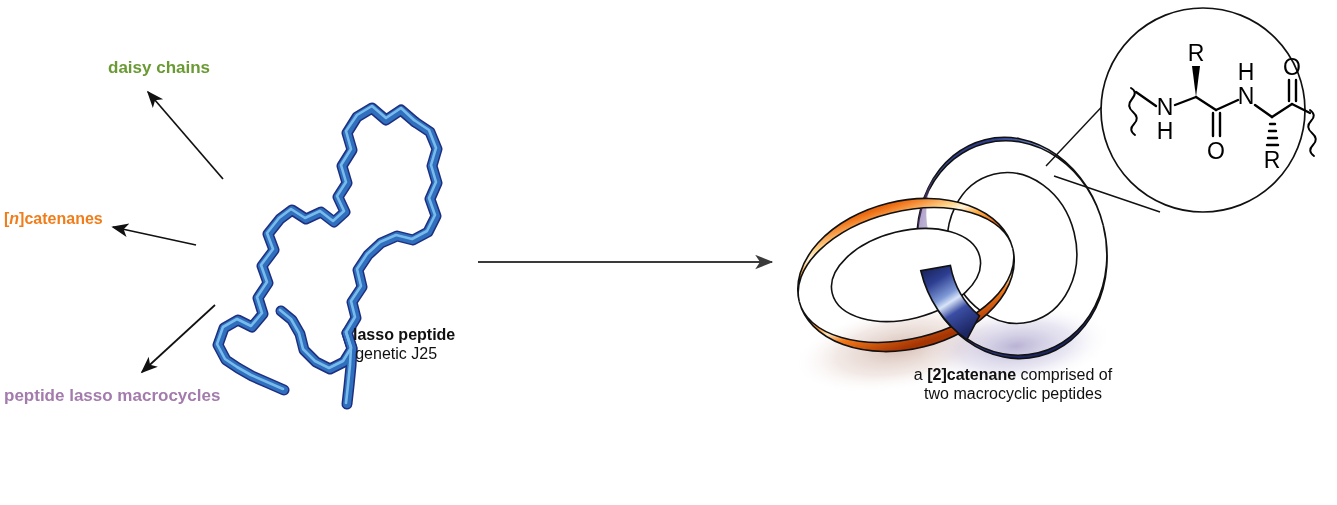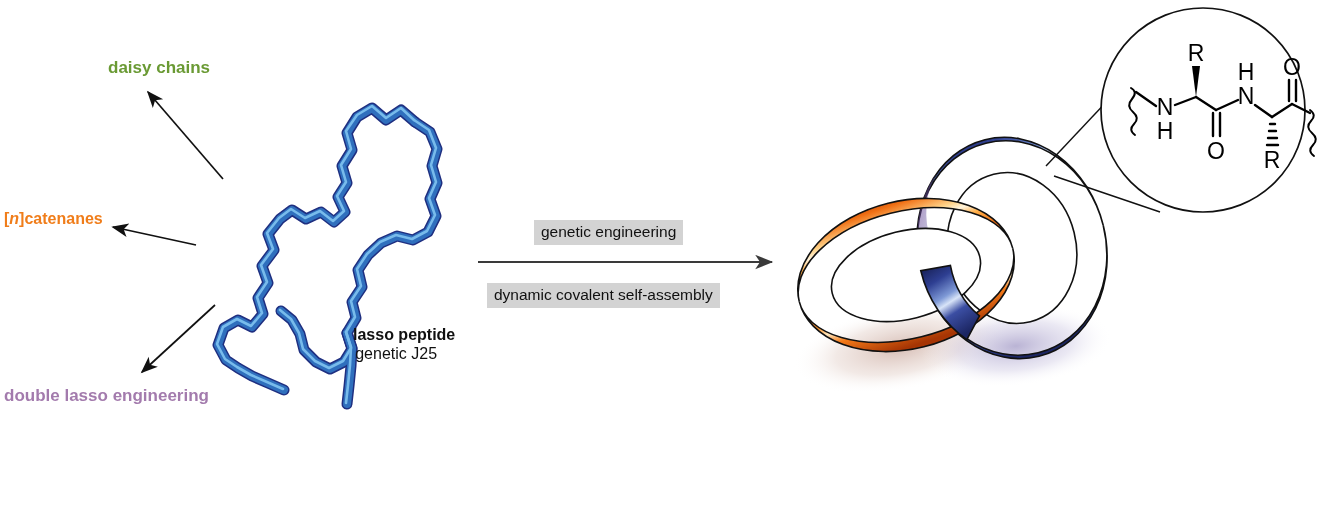"genetic engineering" div.arrowlbl { html: <div>genetic engineering</div> -> none }
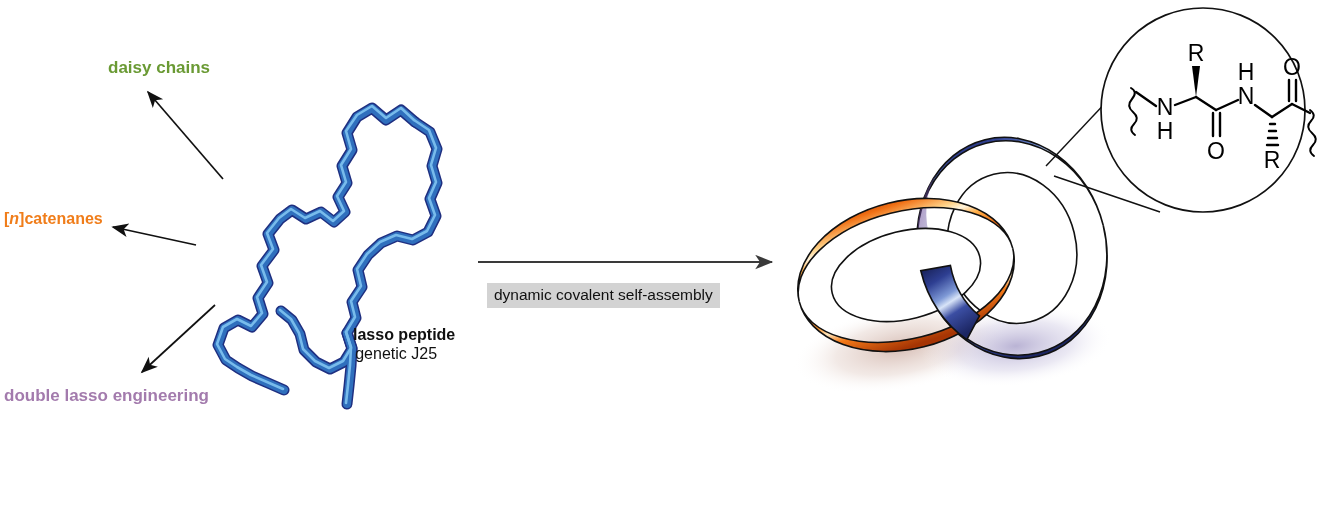"dynamic covalent self-assembly" div.arrowlbl { html: <div>dynamic covalent self-assembly</div> -> none }
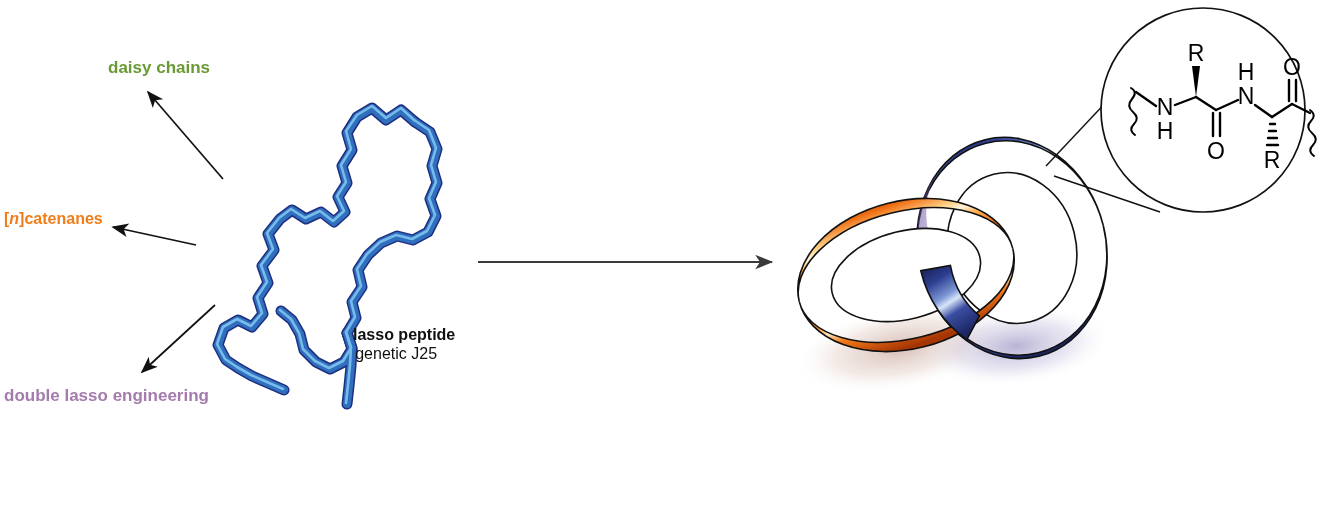"a [2]catenane comprised of" div.lbl { html: none -> <div> <span>a </span><b>[2]catenane</b><span> comprised of</span><br> <span>two macrocyclic peptides</span> </div> }
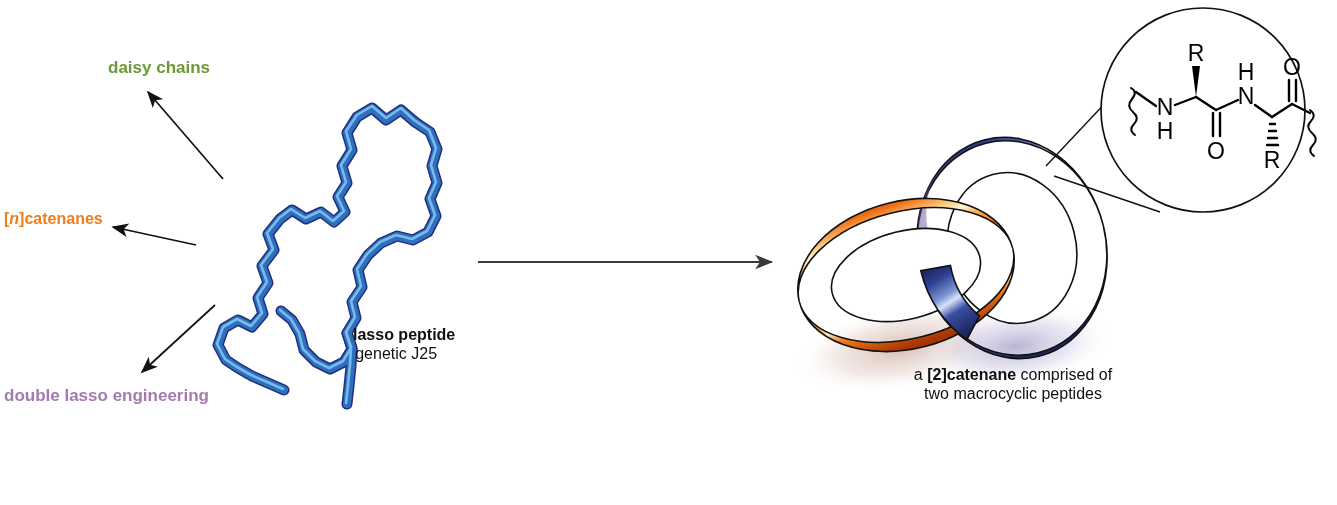"double lasso engineering" div.lbl { text: double lasso engineering -> peptide lasso macrocycles }
